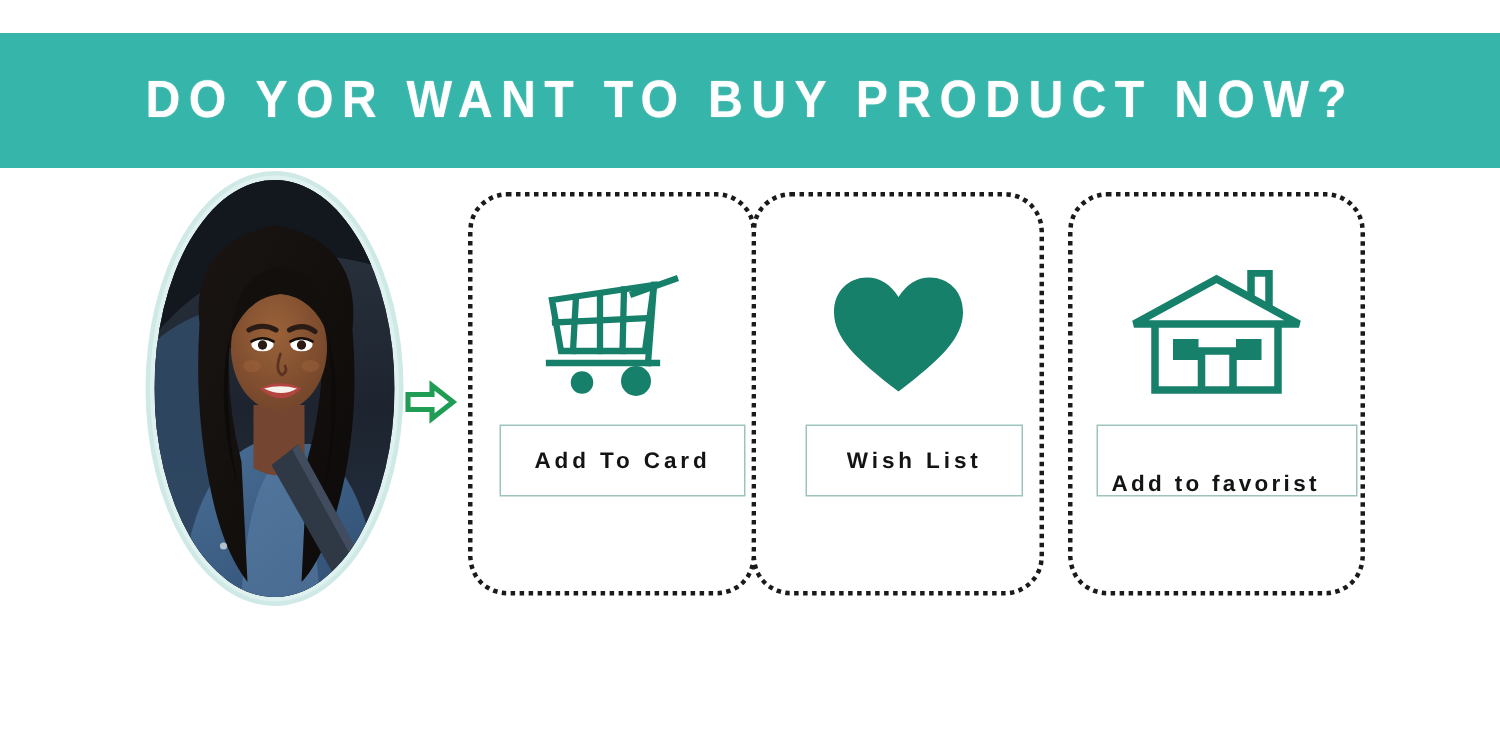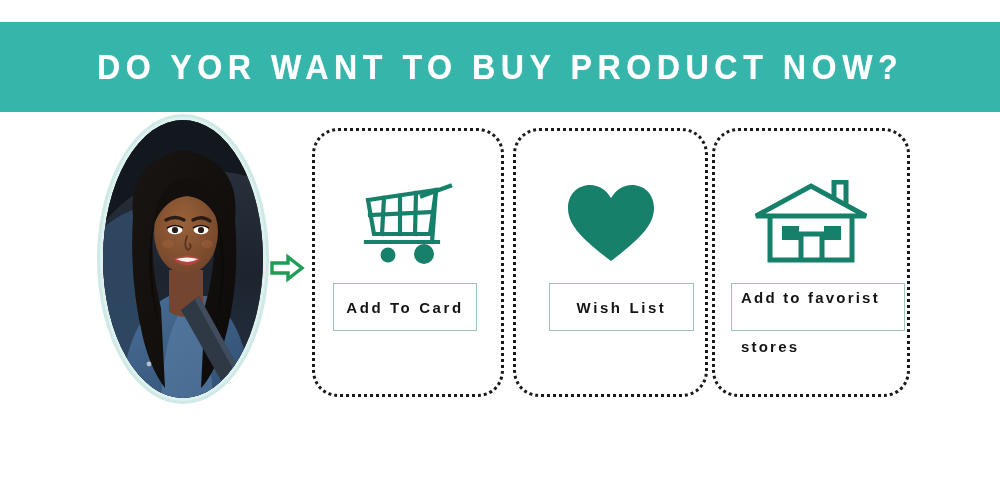"Add To Card" .btn-1 { width: 144px -> 164px }
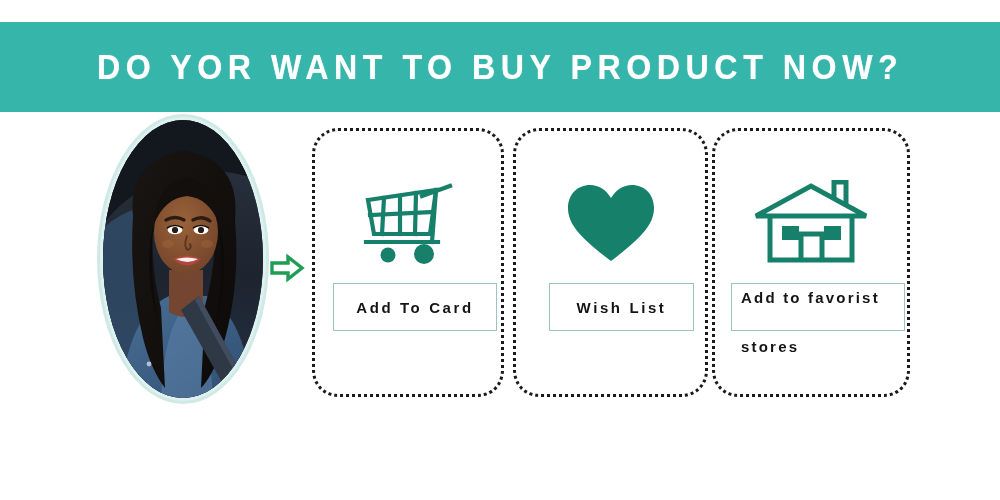"Wish List" .card-2 { left: 513px -> 501px }
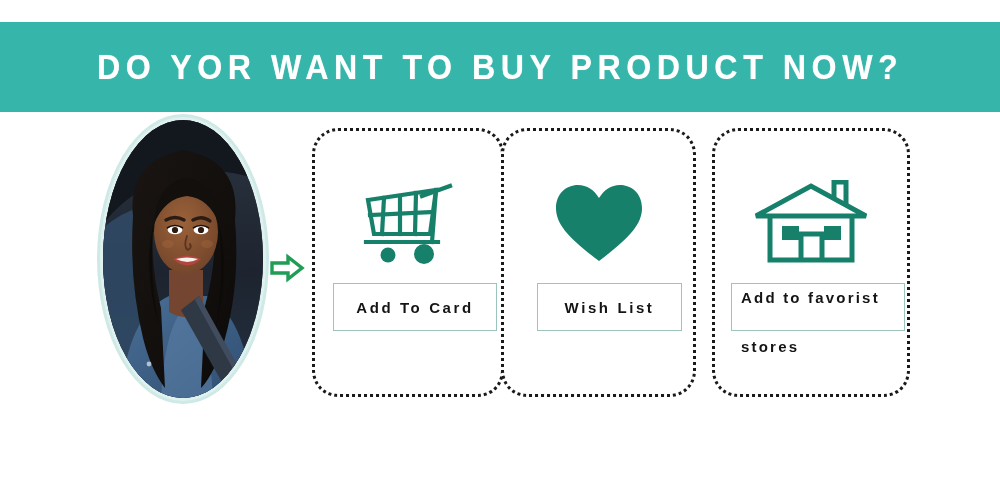"stores" span.btn-text { html: <span>stores</span> -> none }
